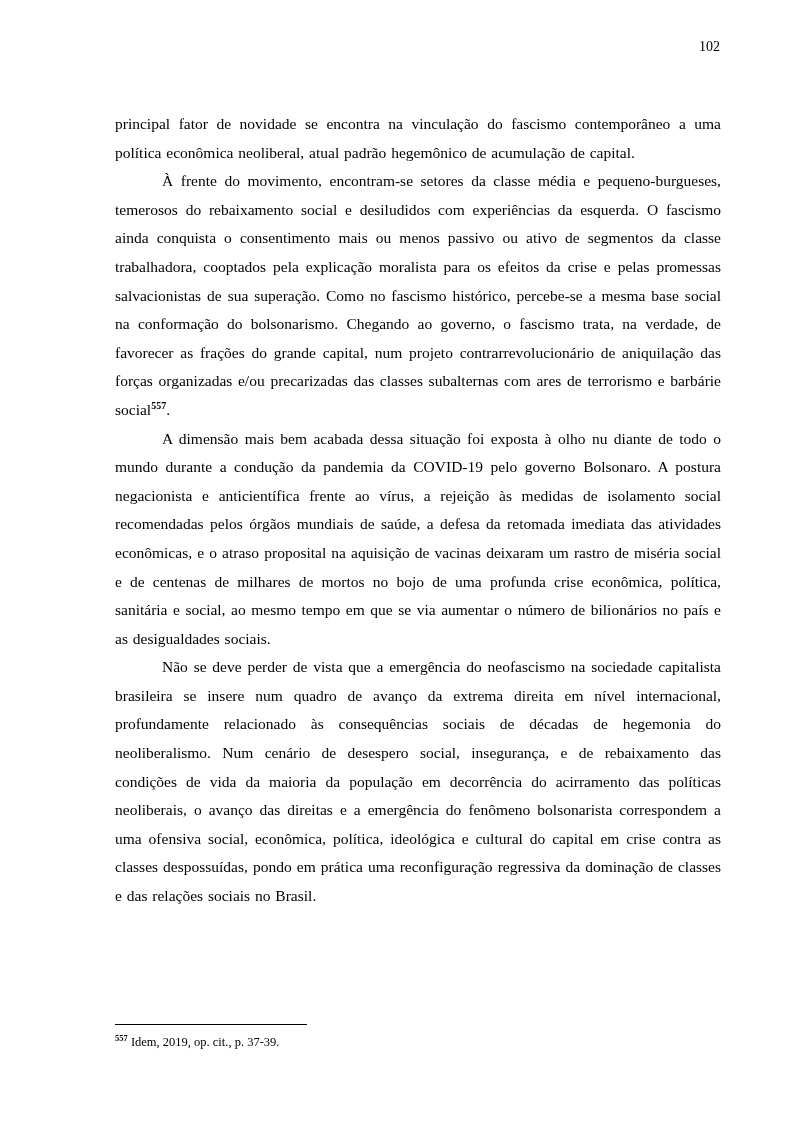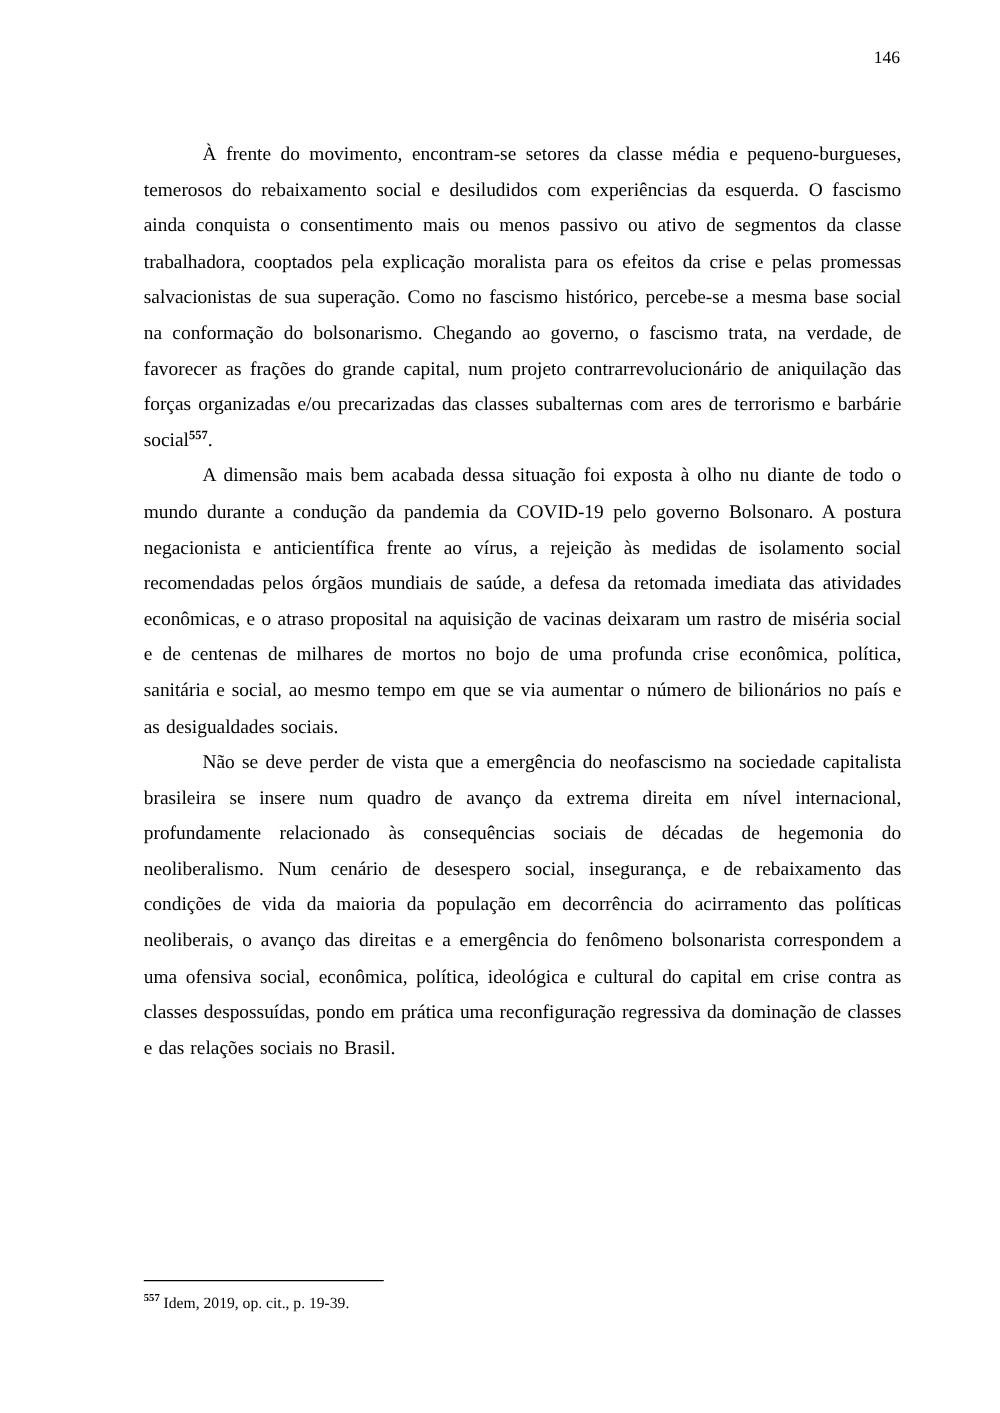"146" div.page-number { text: 146 -> 102 }
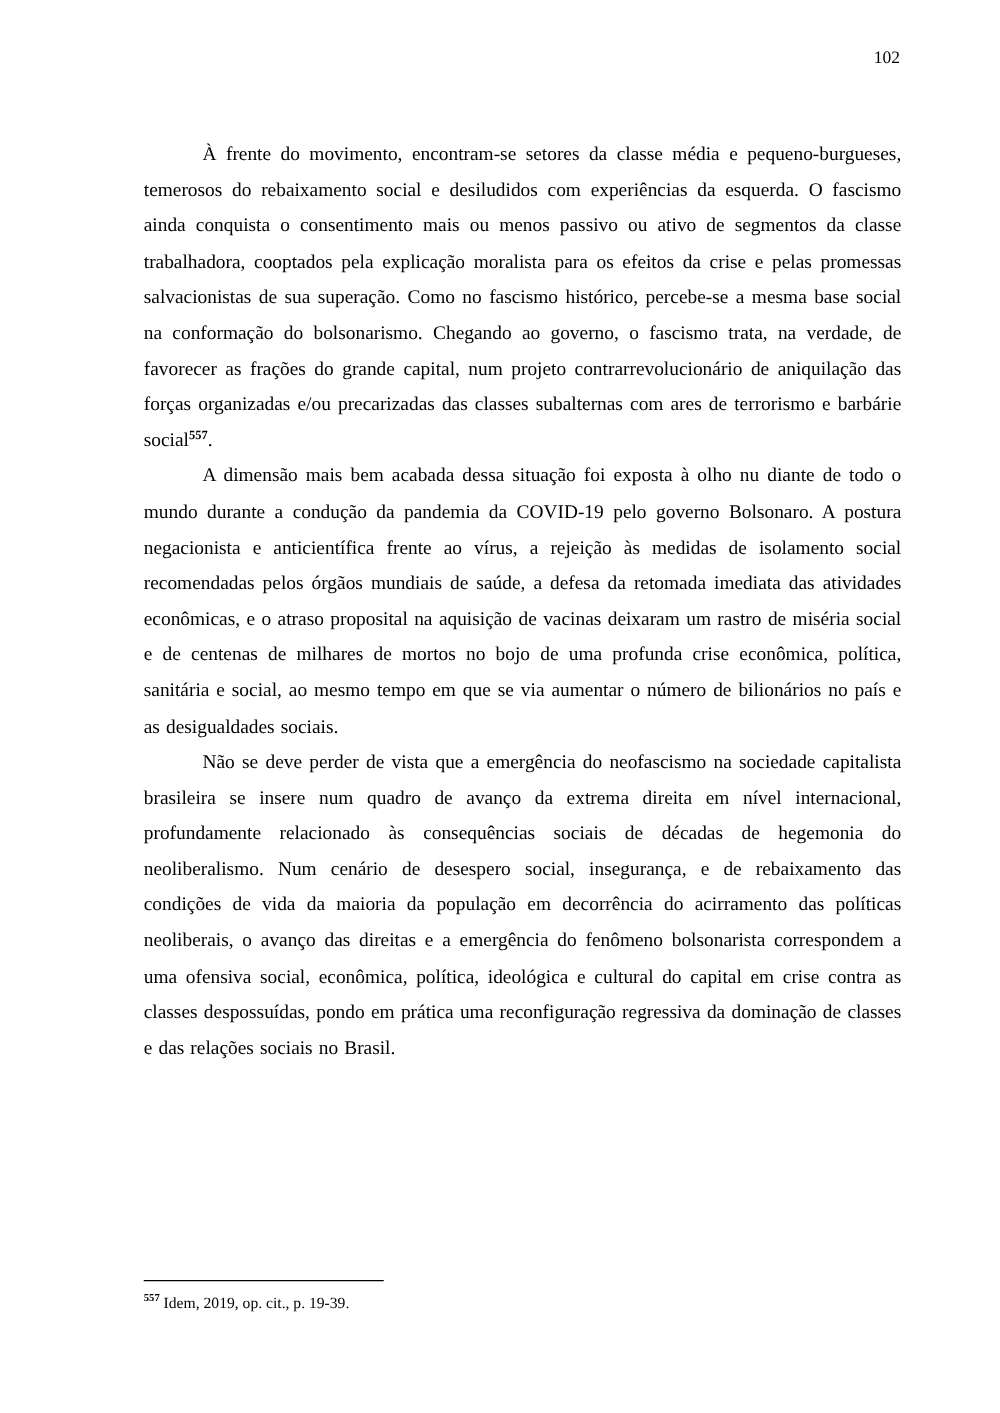"principal fator de novidade se" p.para { html: none -> <p>principal fator de novidade se encontra na vinculação do fascismo contemporâneo a uma política econômica neoliberal, atual padrão hegemônico de acumulação de capital.</p> }
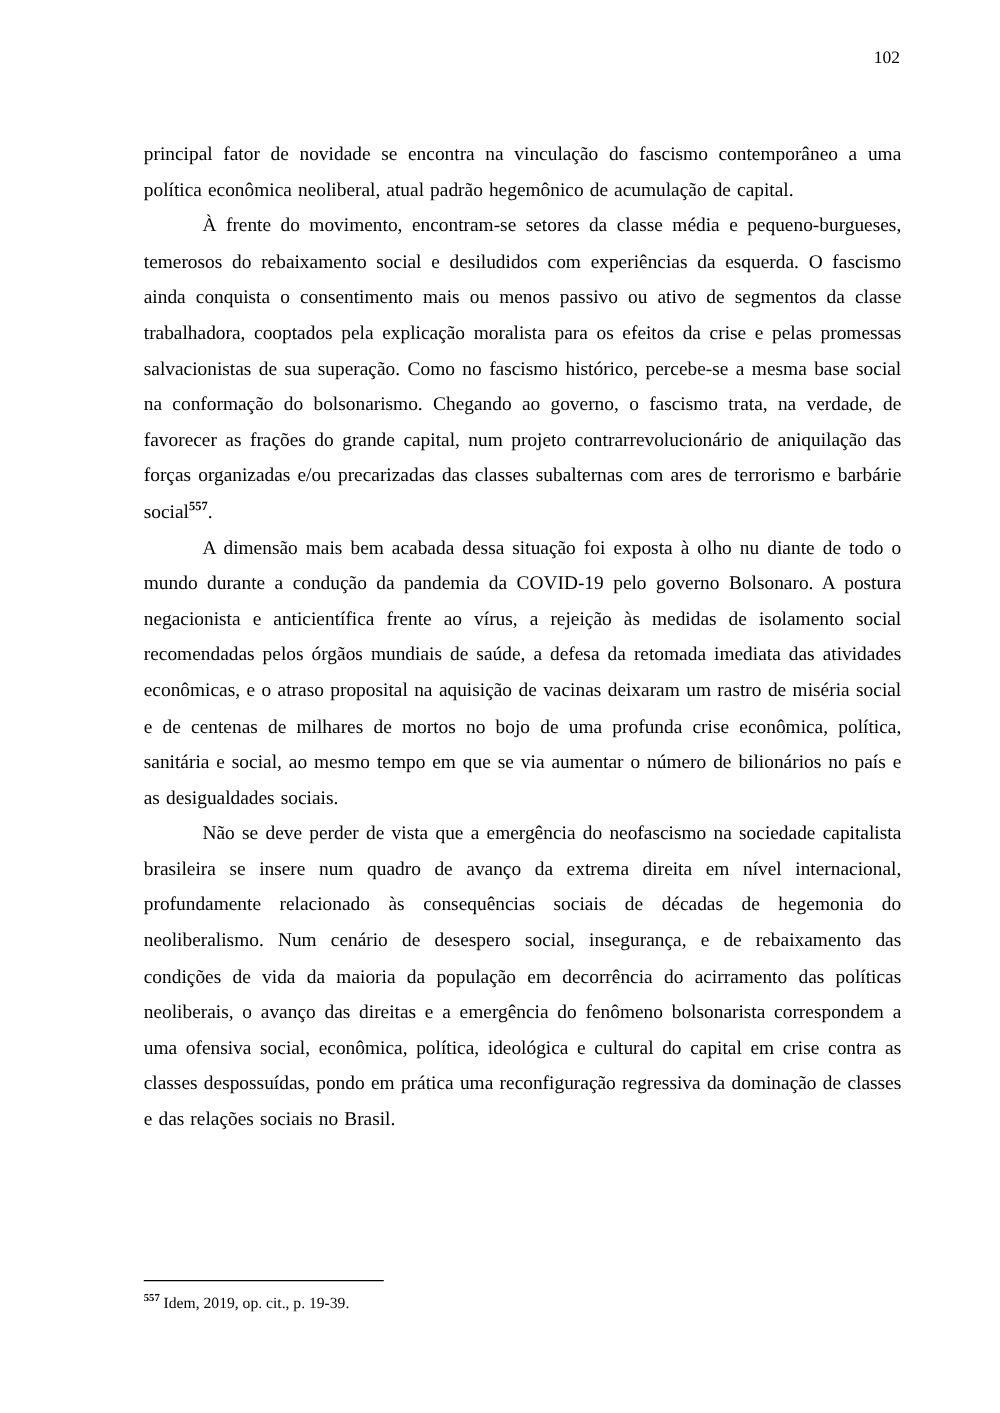"Idem, 2019, op. cit., p." span { text: 19-39 -> 37-39 }
